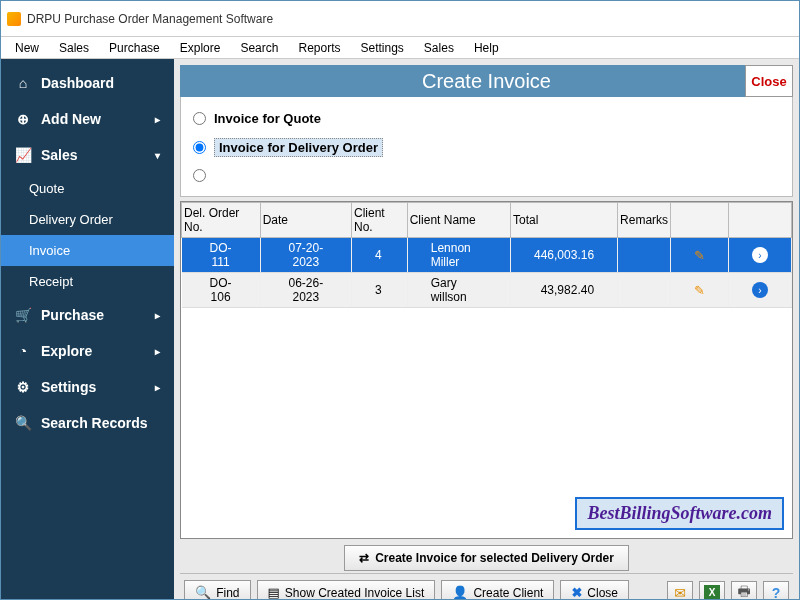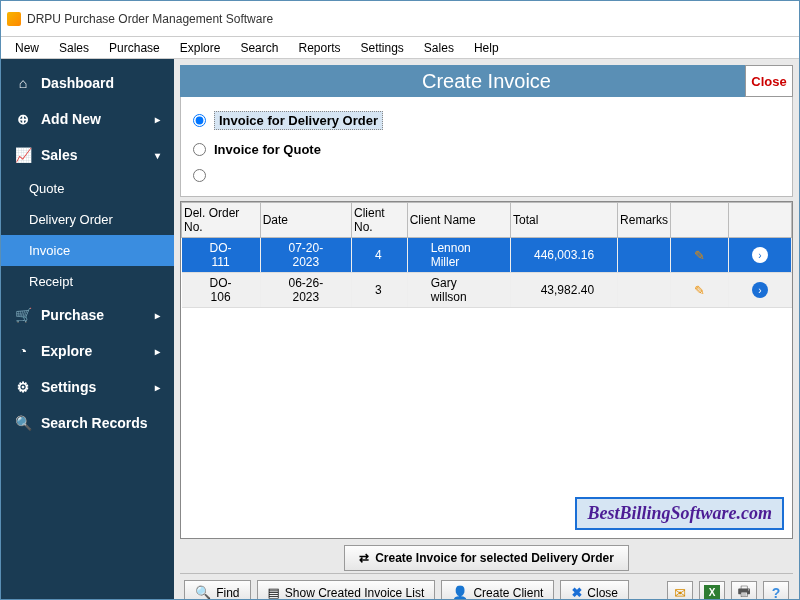"Invoice for Delivery Order" label.radio-row { order: before "Invoice for Quote" -> after "Invoice for Quote" }
